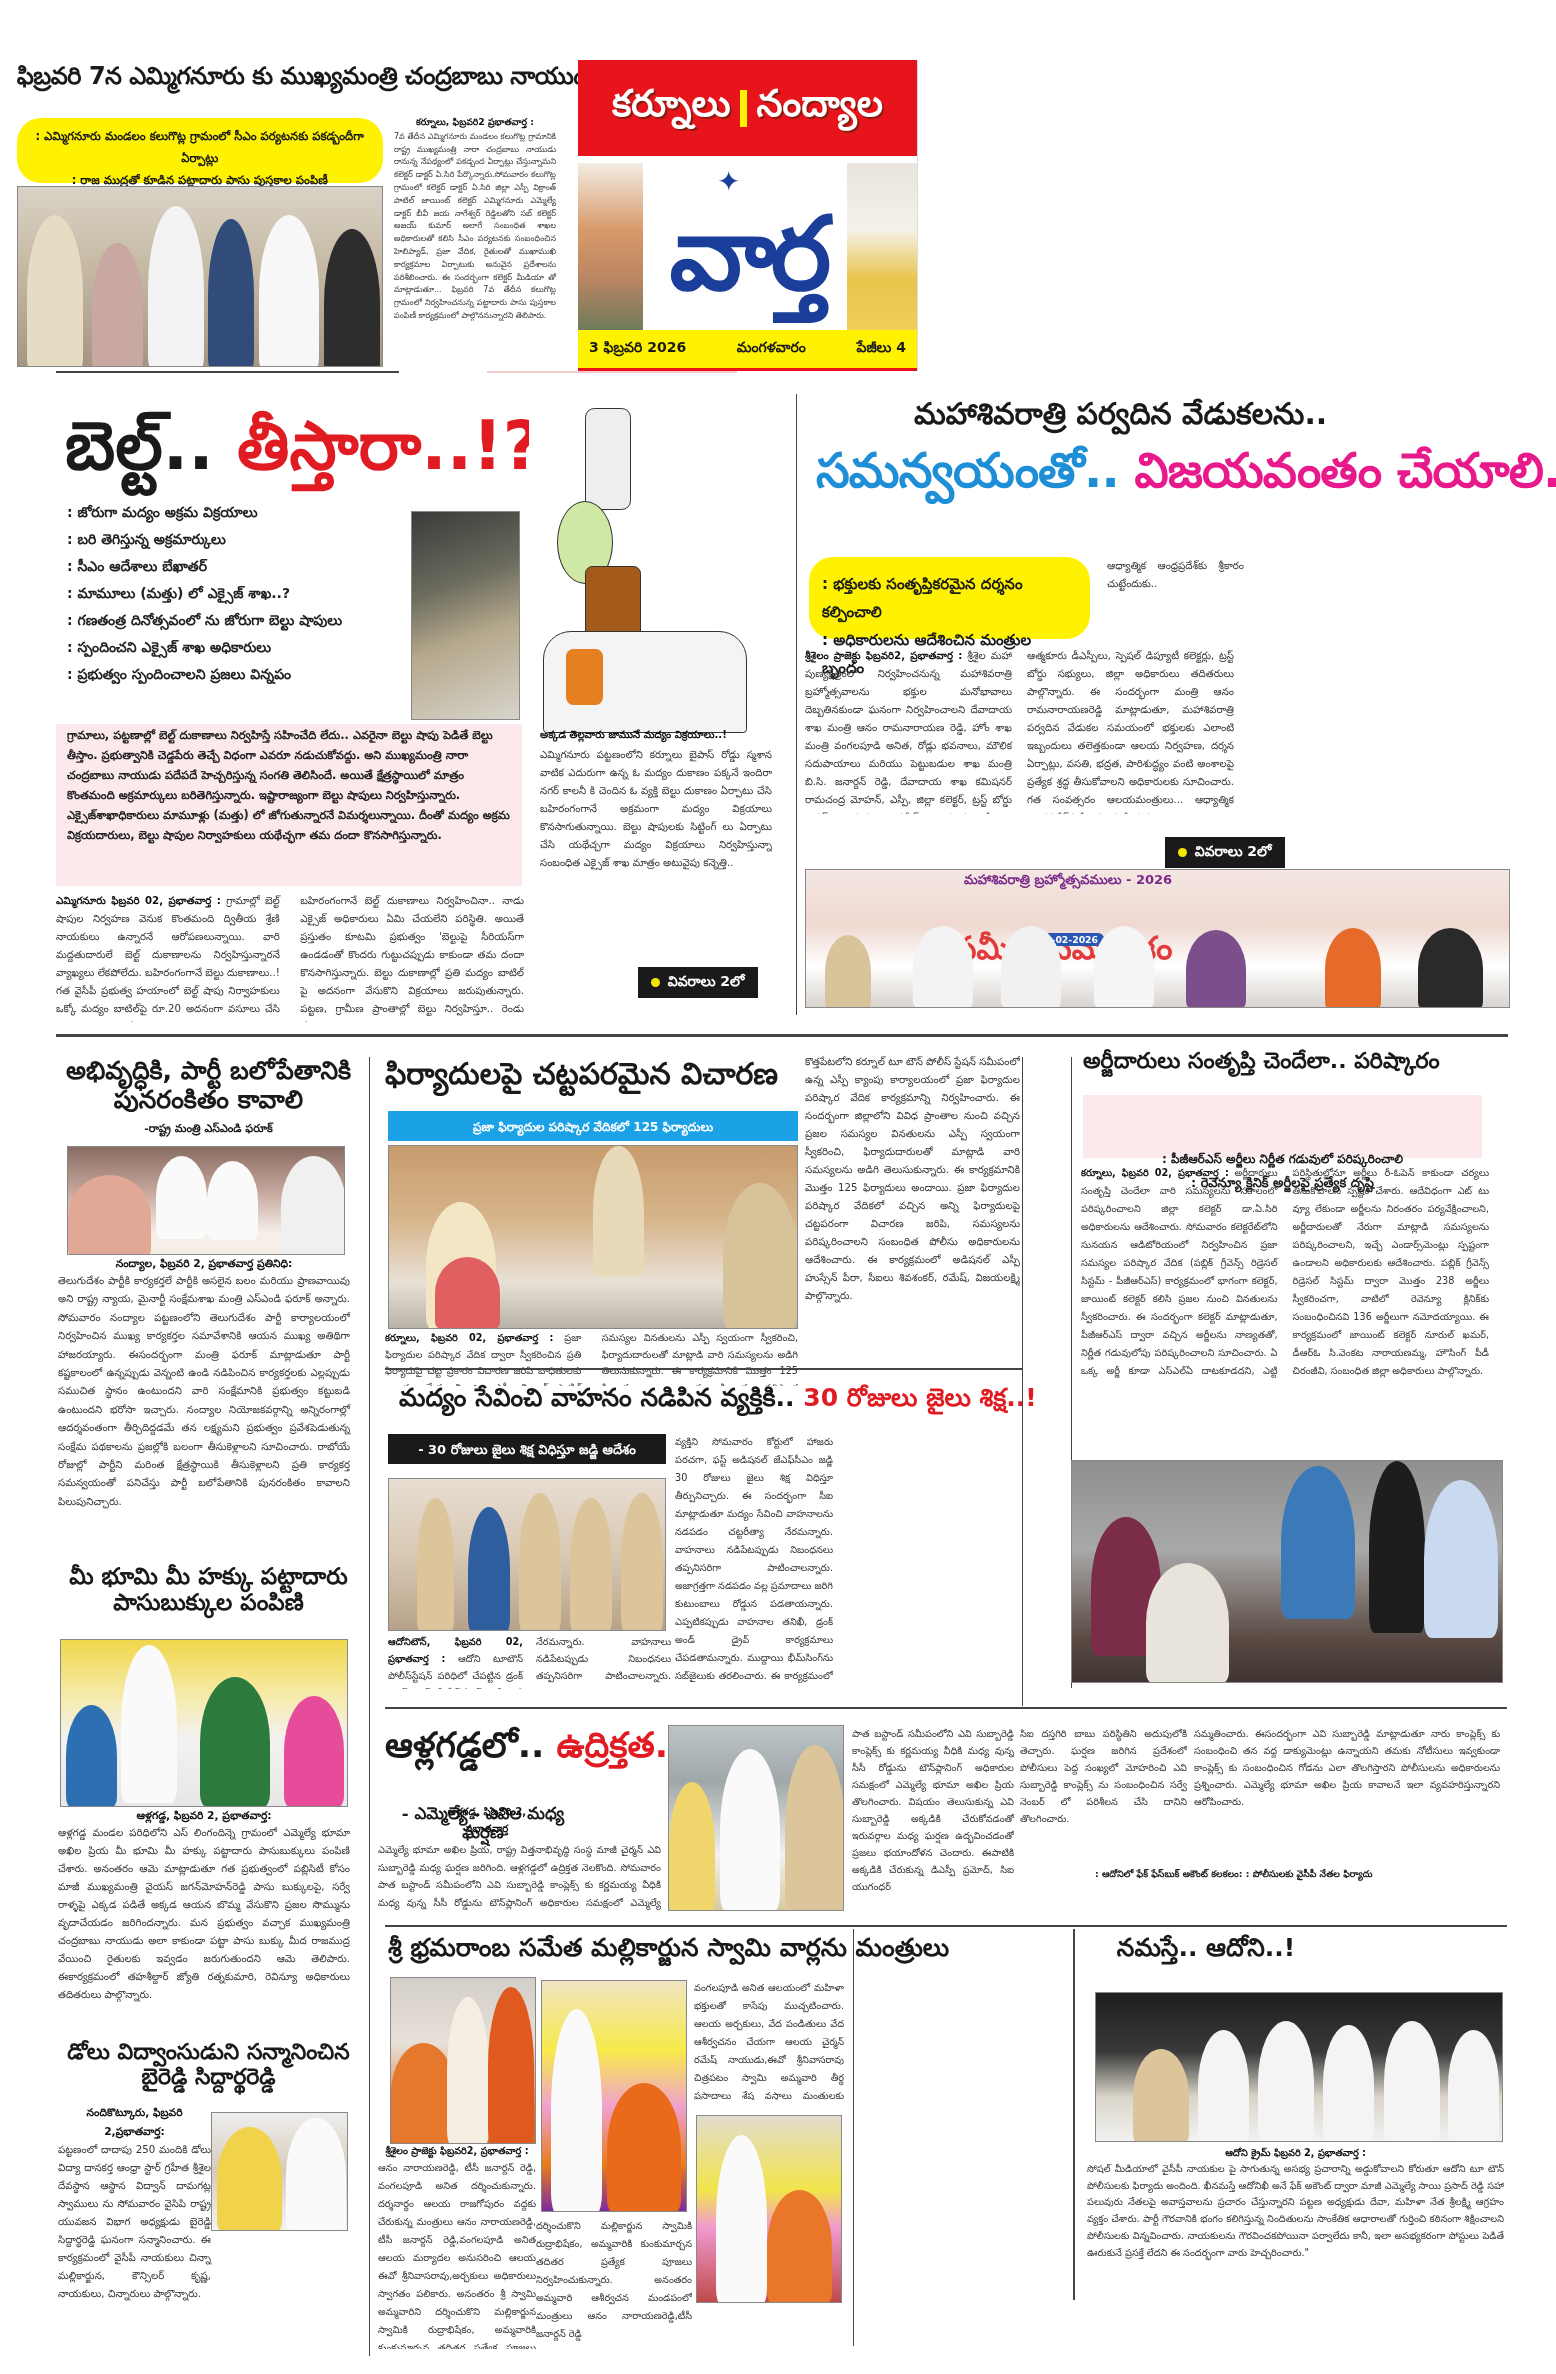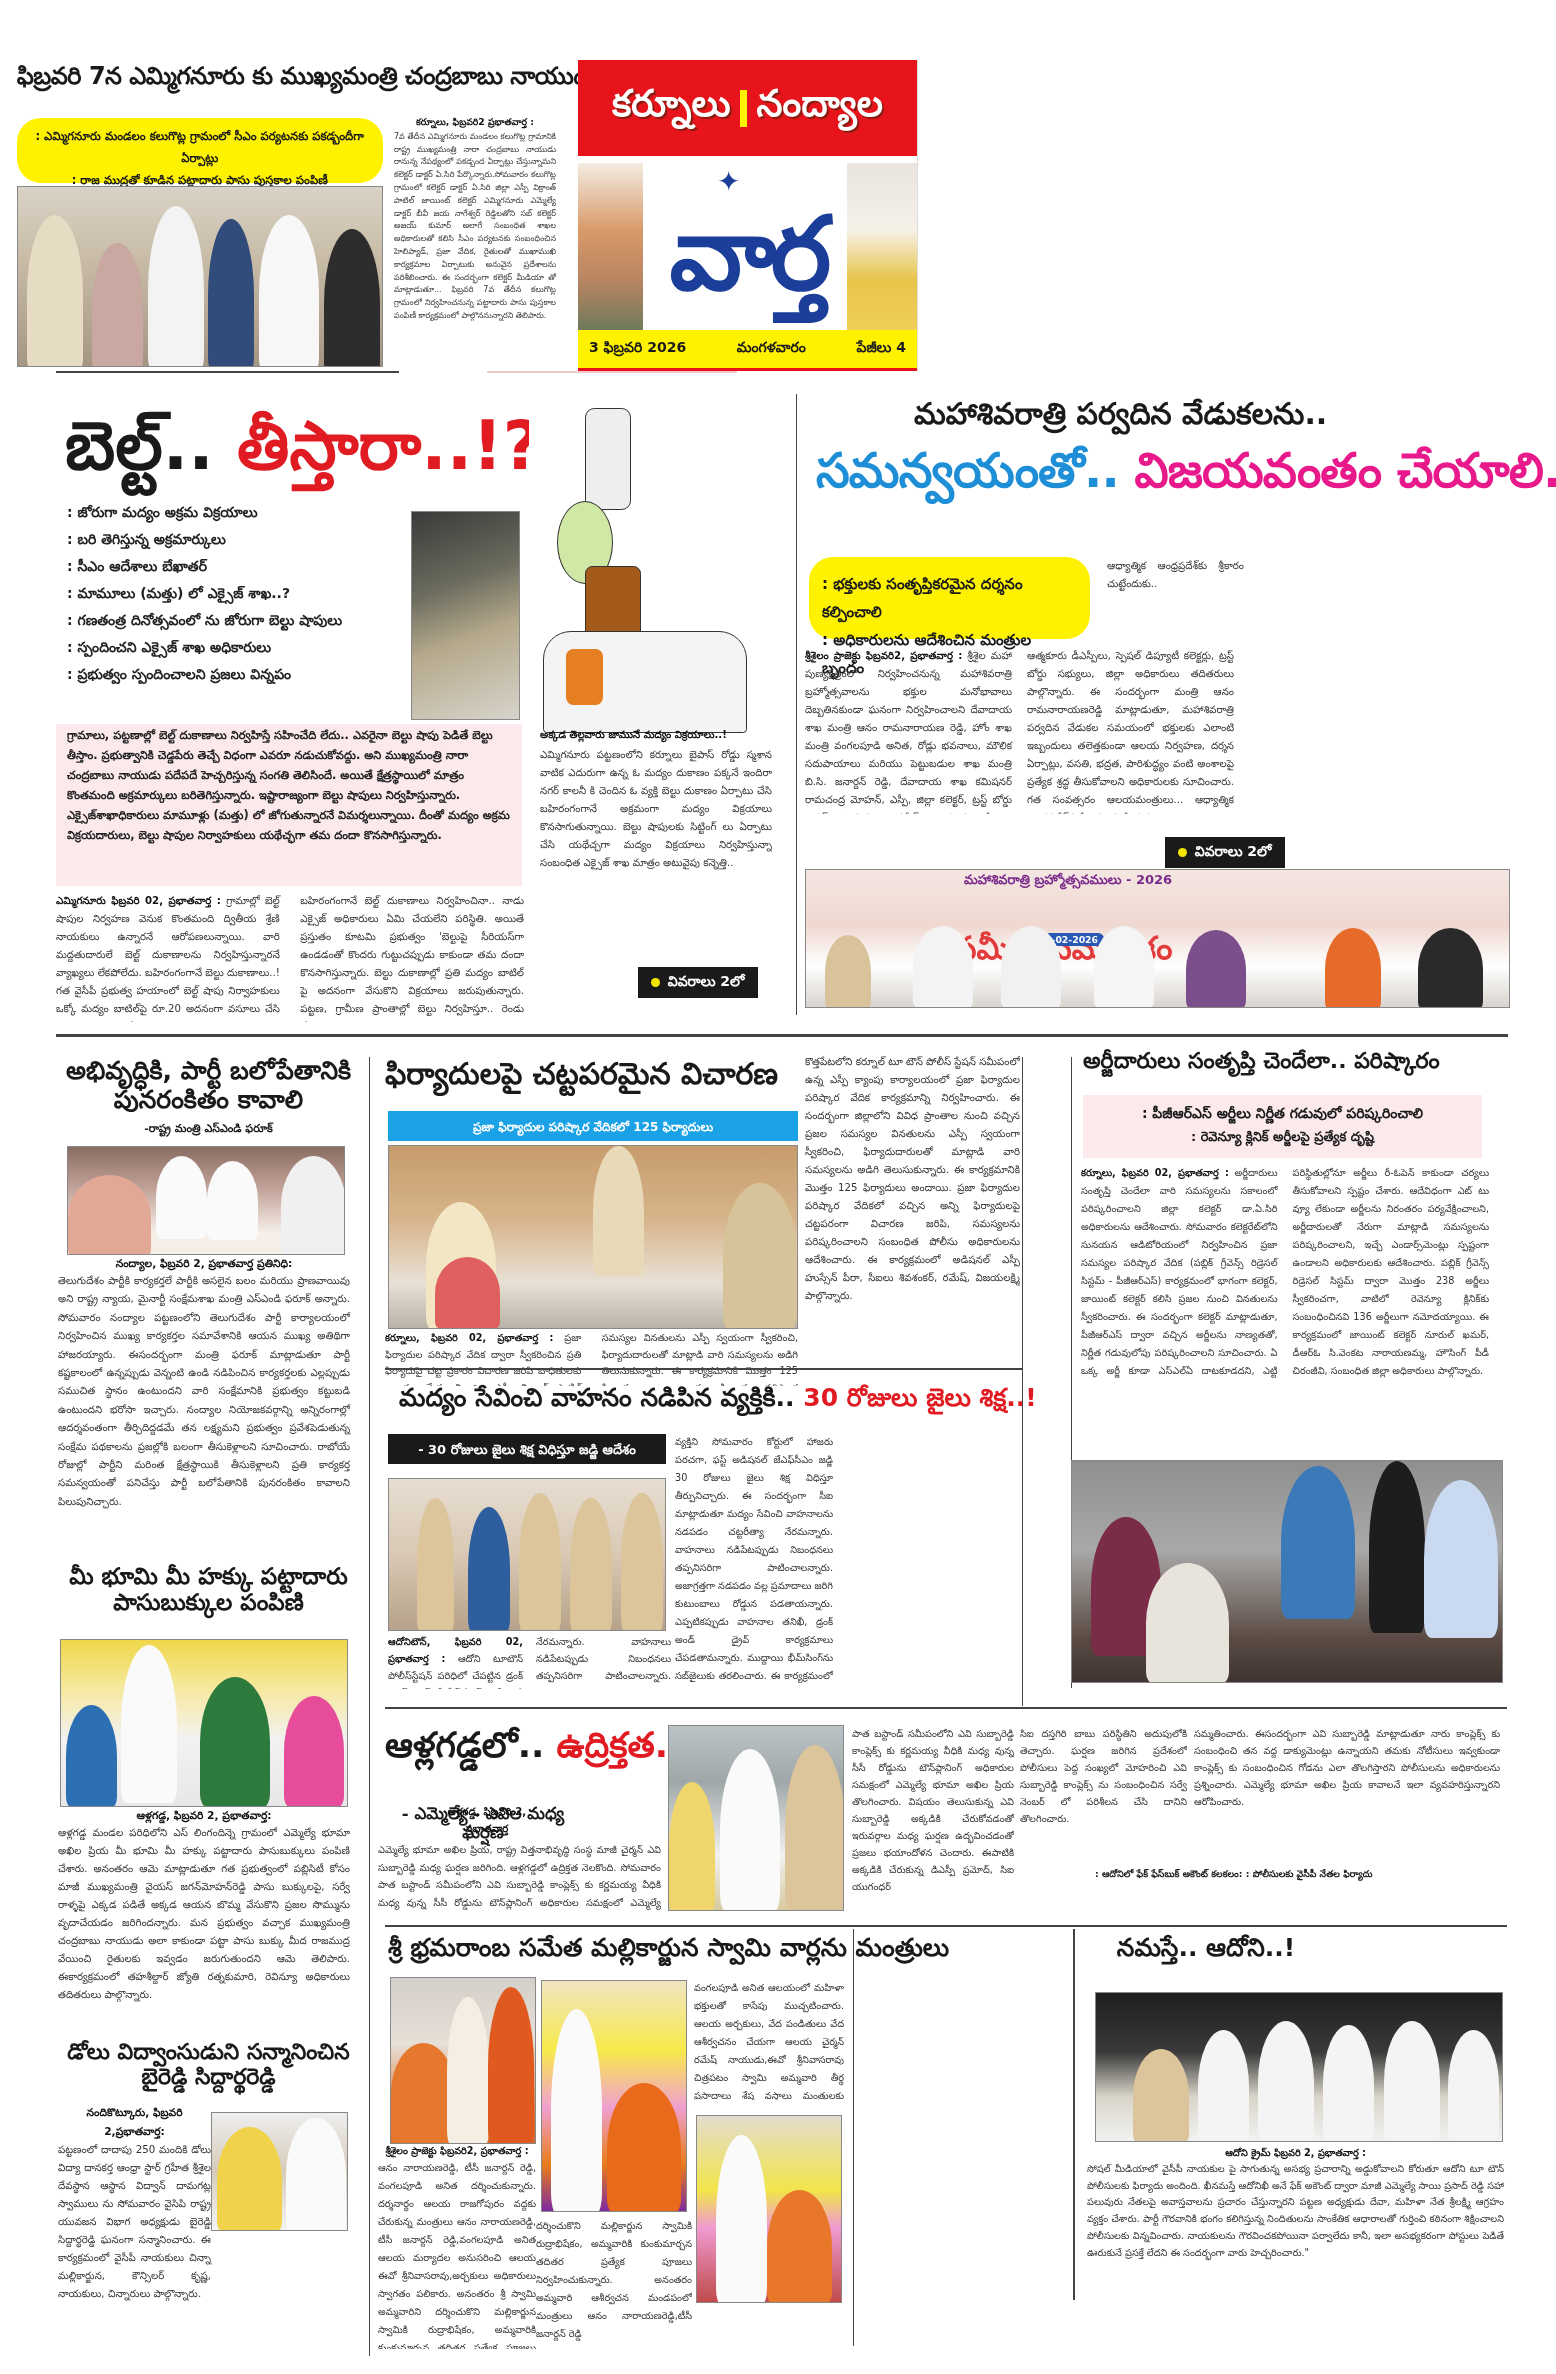": పీజీఆర్ఎస్ అర్జీలు నిర్ణీత గడువులో" div { font-size: 14px -> 12px; margin-top: none -> 46px }
